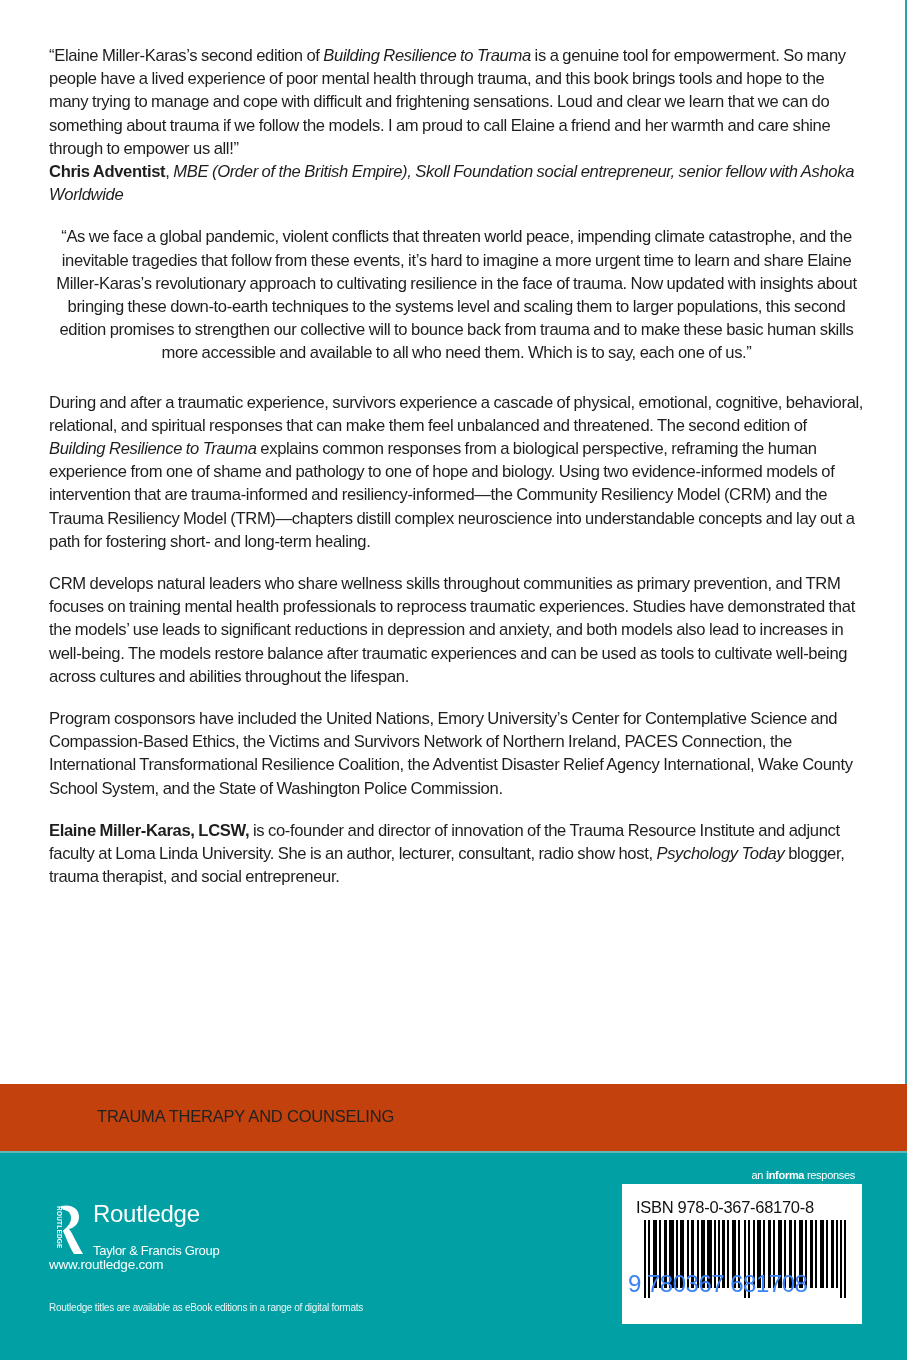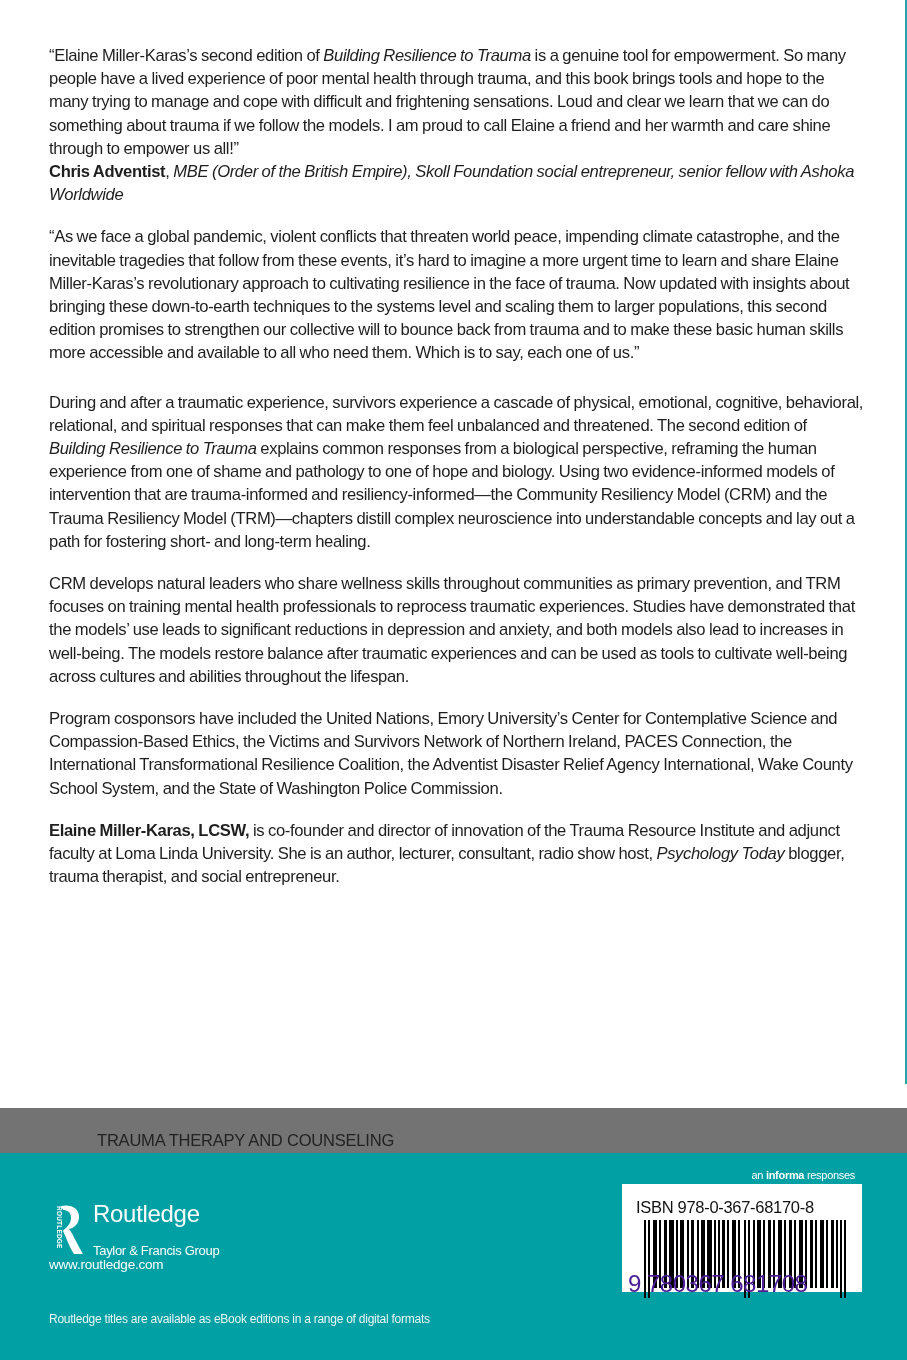"“As we face a global" .quote-2 { text-align: none -> center }
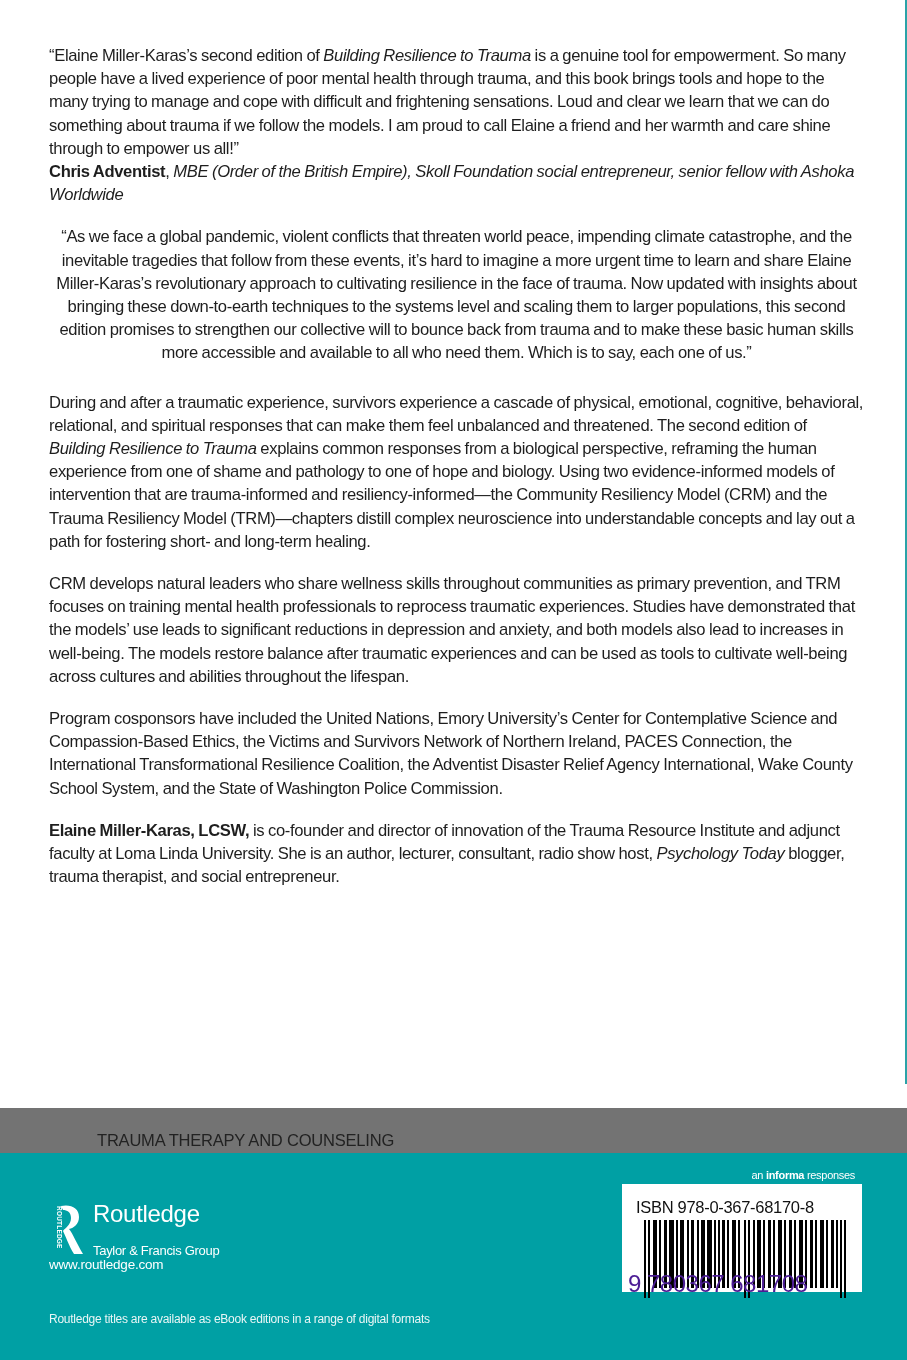"TRAUMA THERAPY AND COUNSELING" .series-band { background: #737373 -> #c2410c; margin-top: 24px -> none }
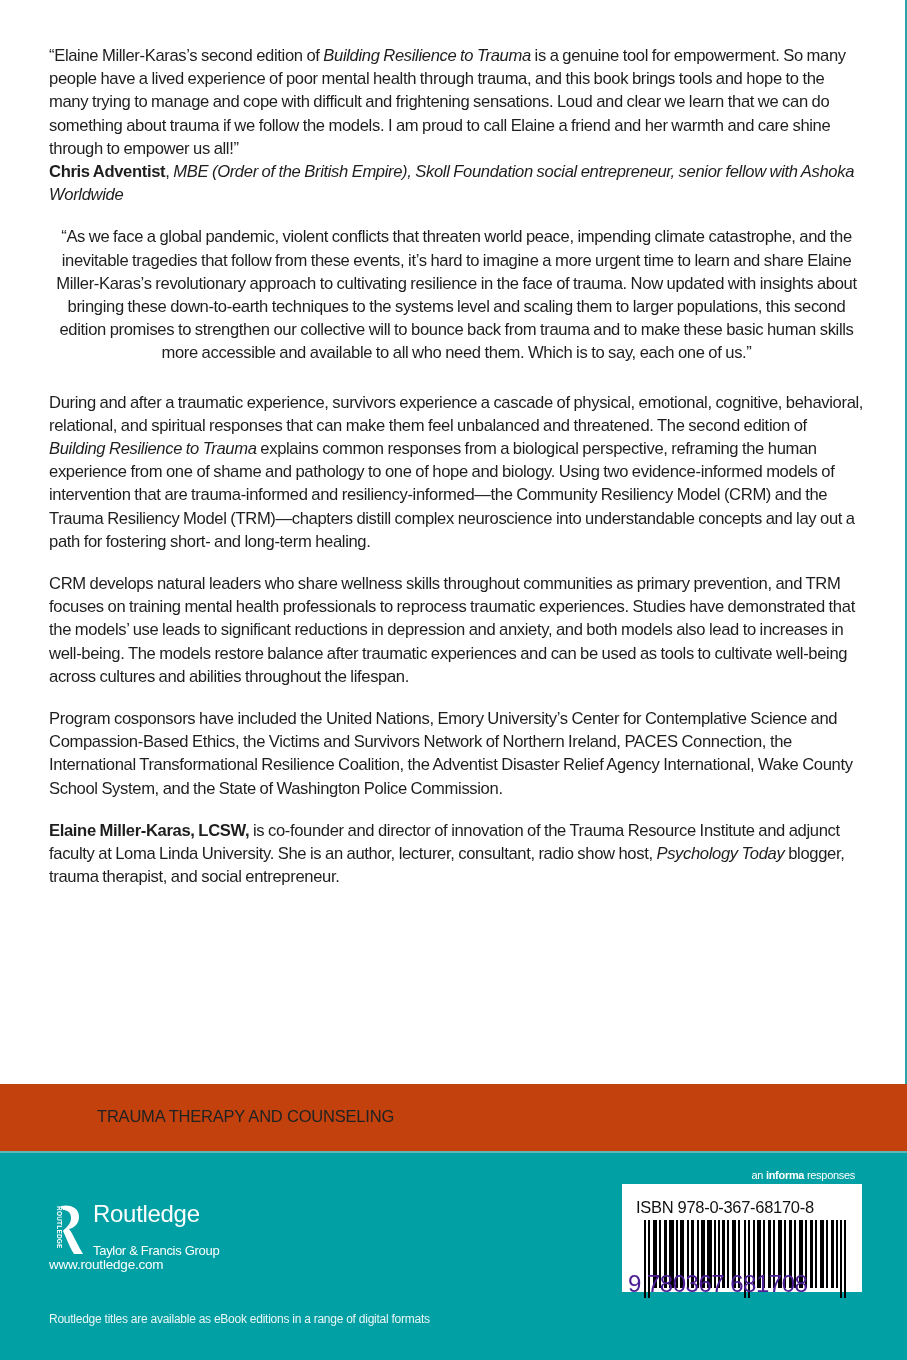"ISBN 978-0-367-68170-8" .isbn-box { height: 108px -> 140px }
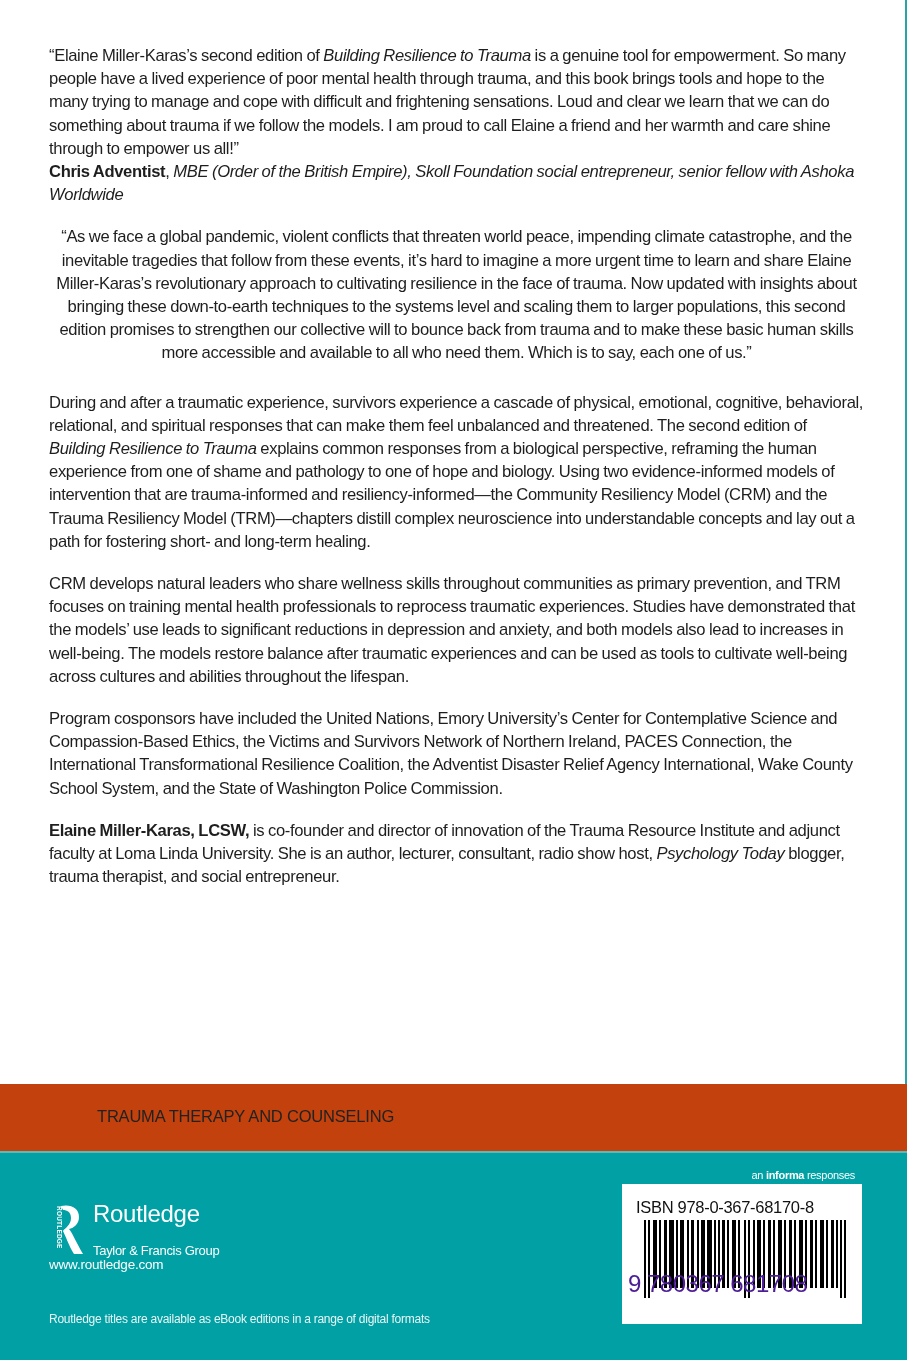"9 780367 681708" .barcode-digits { color: #4c1d95 -> #3b82f6 }
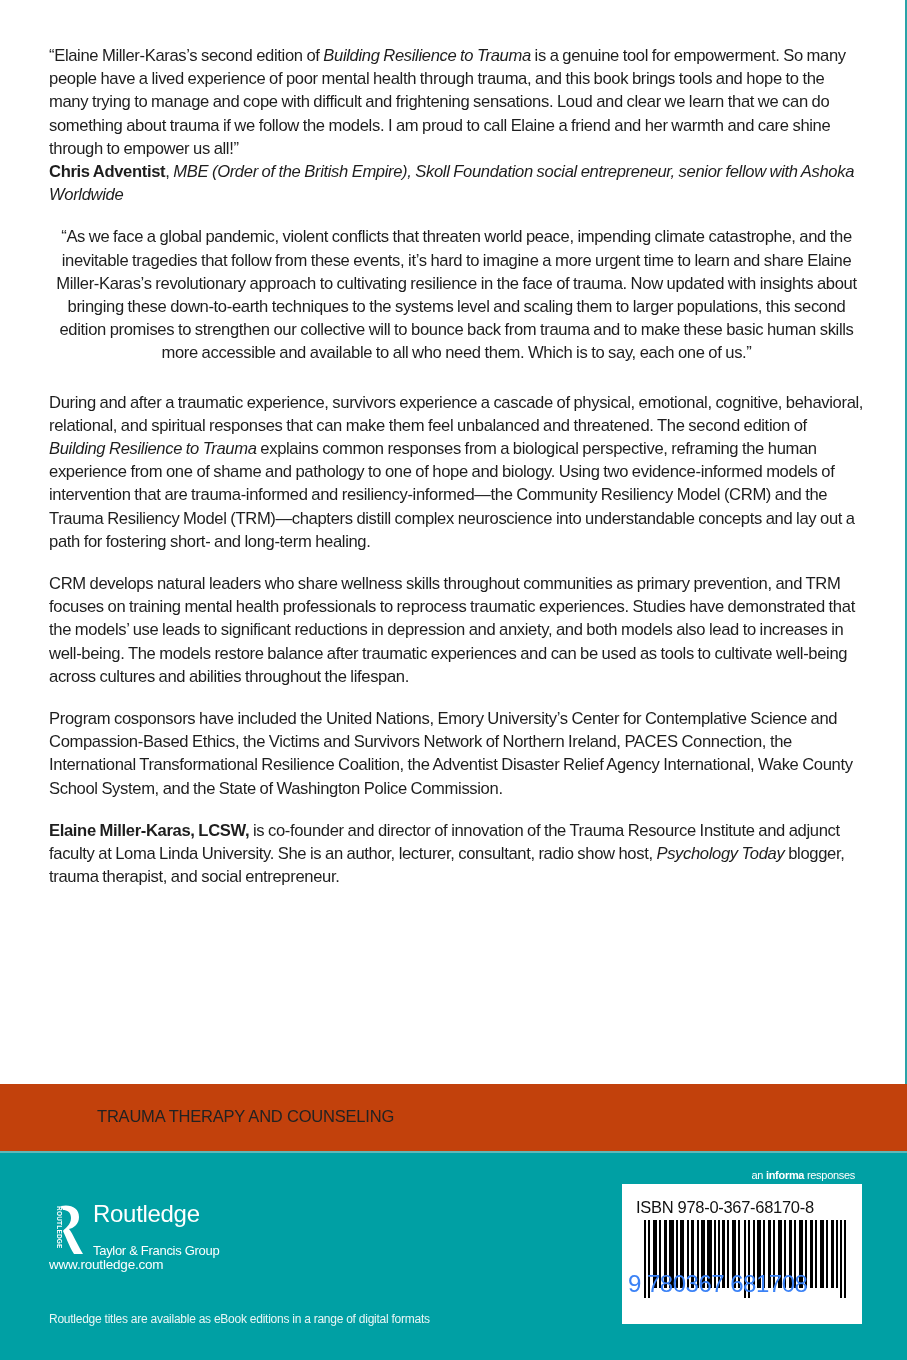"Routledge titles are available as" .ebook-note { font-size: 12px -> 10px; top: 159px -> 149px }
